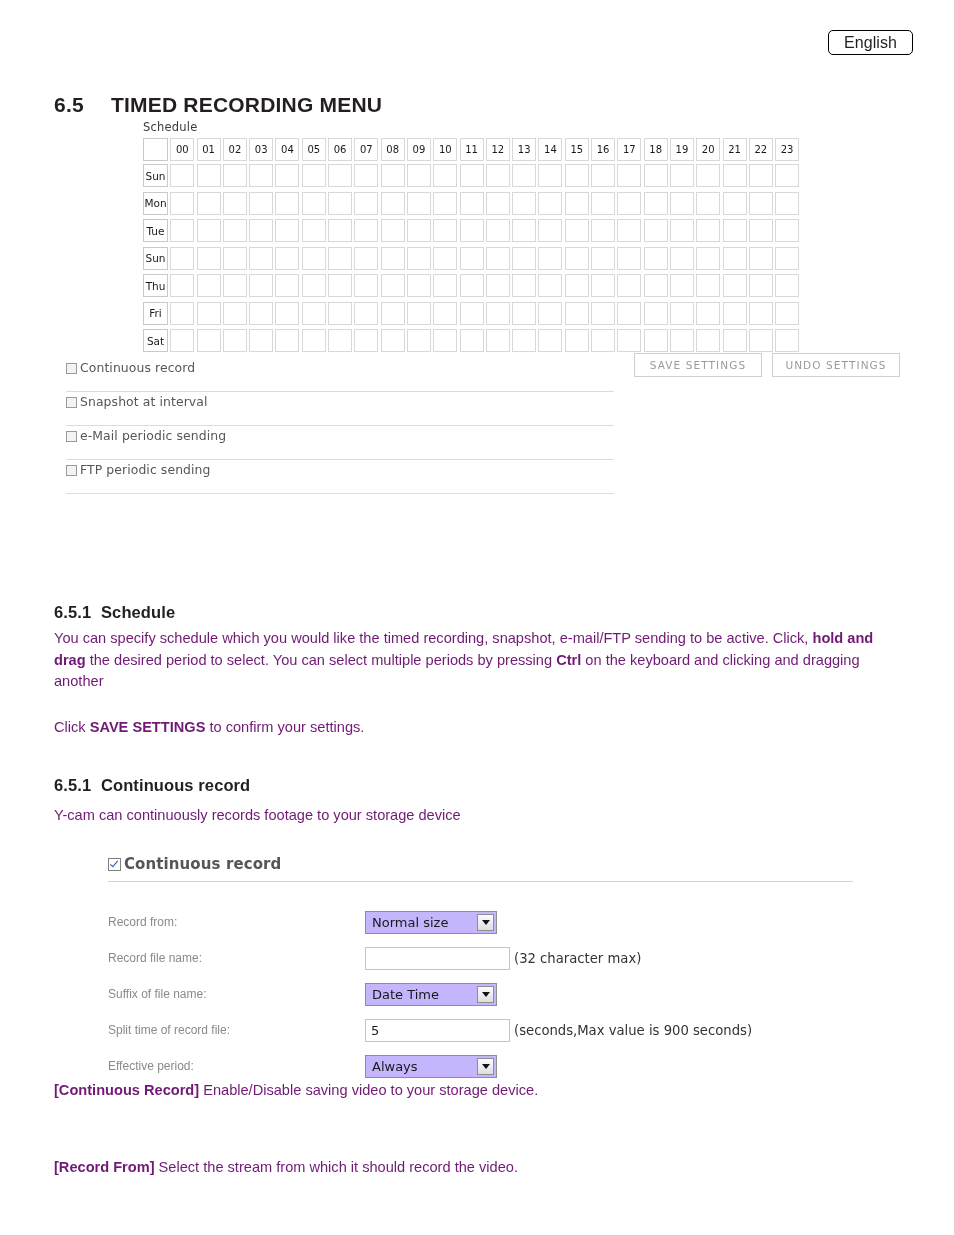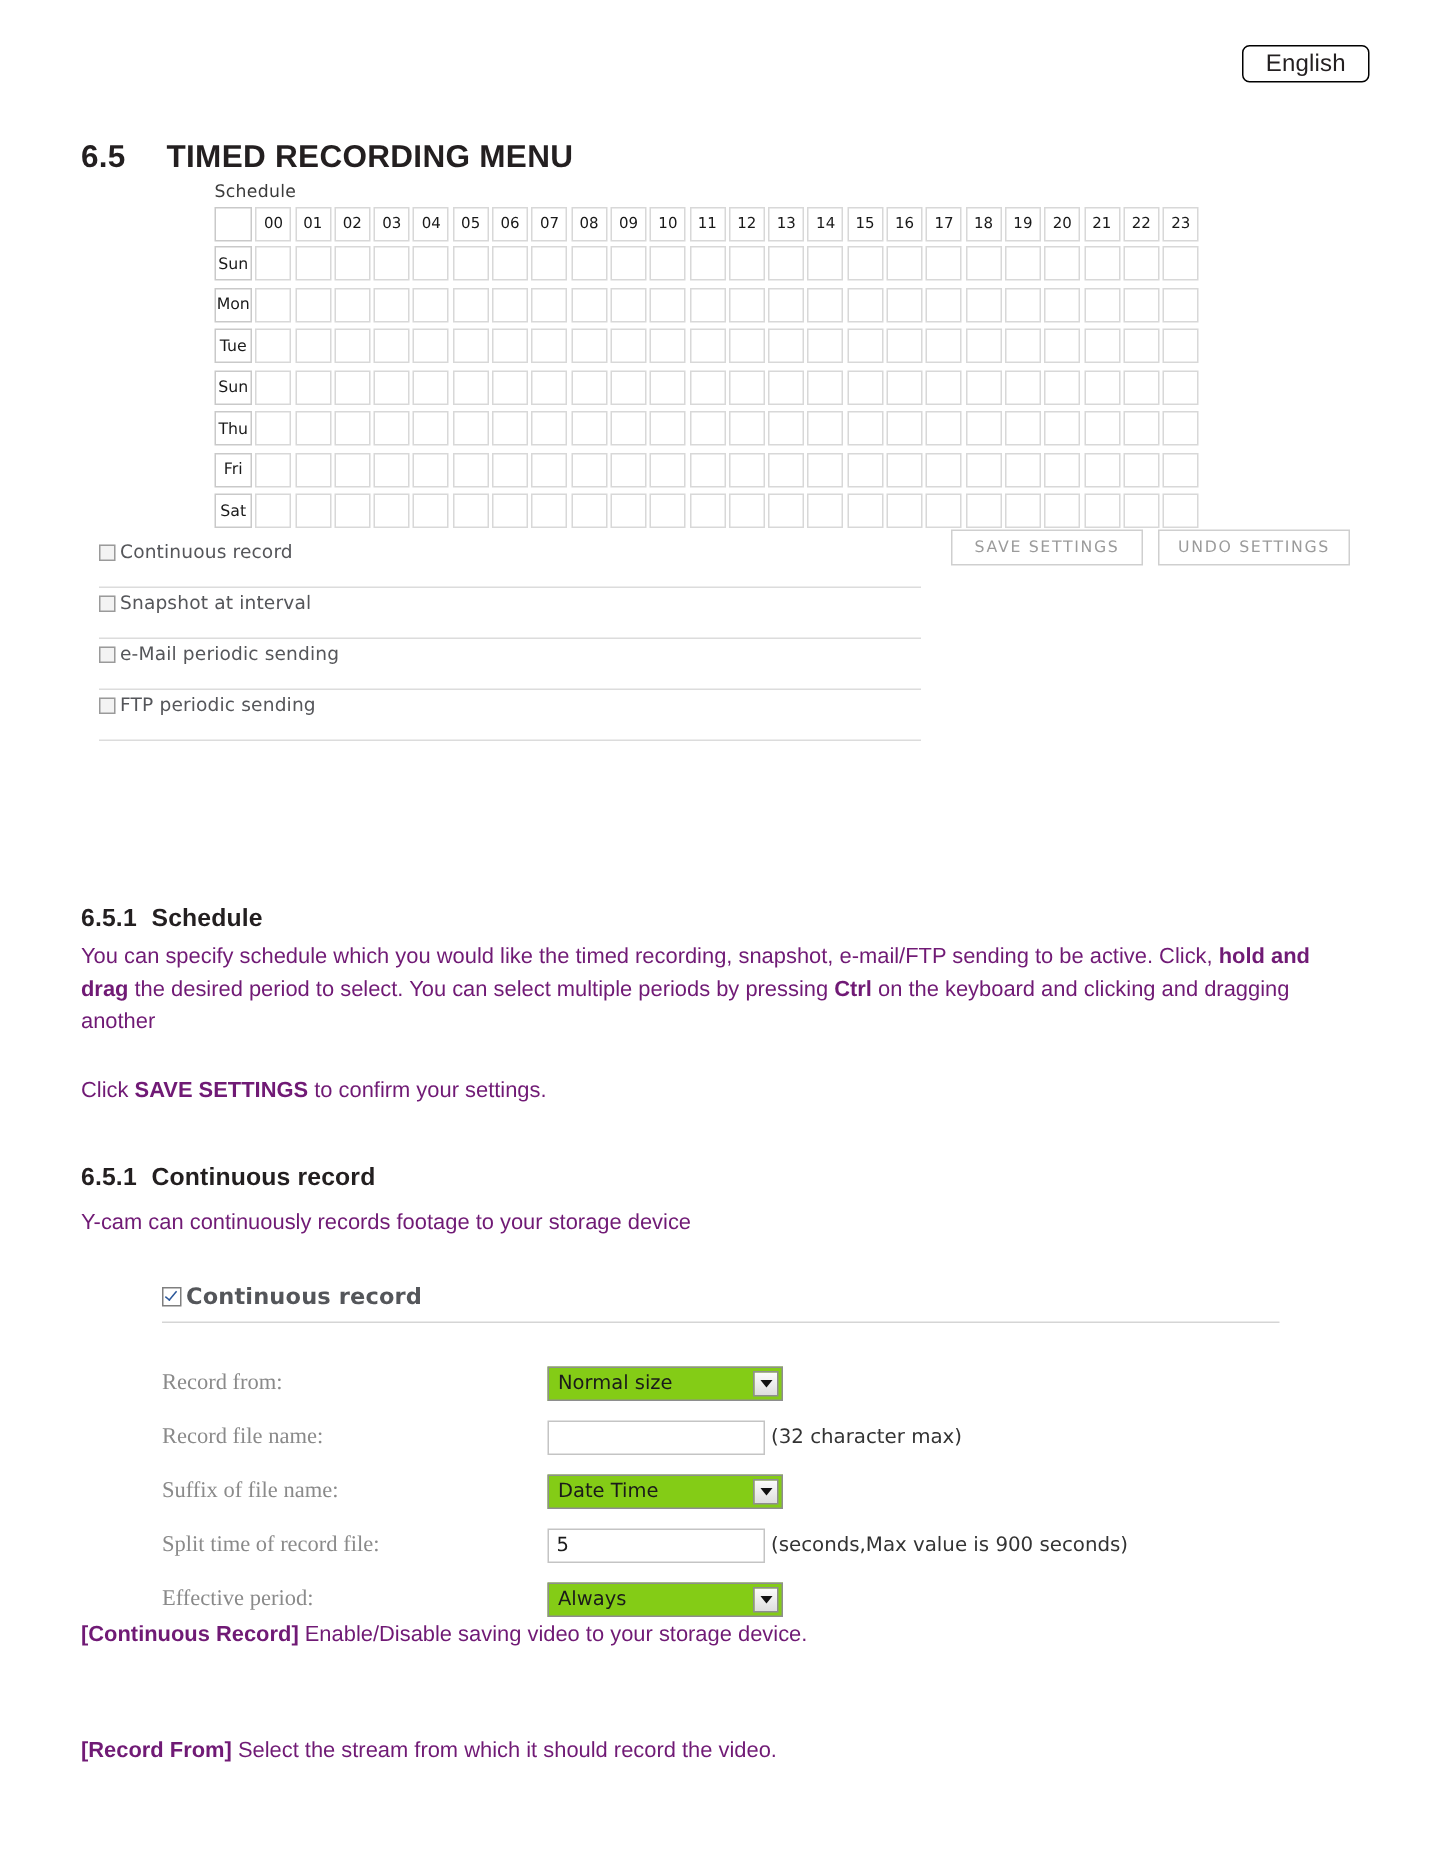"Record from:" .field-label { font-family: Liberation Serif, serif -> Liberation Sans, sans-serif; font-size: 15px -> 12px }
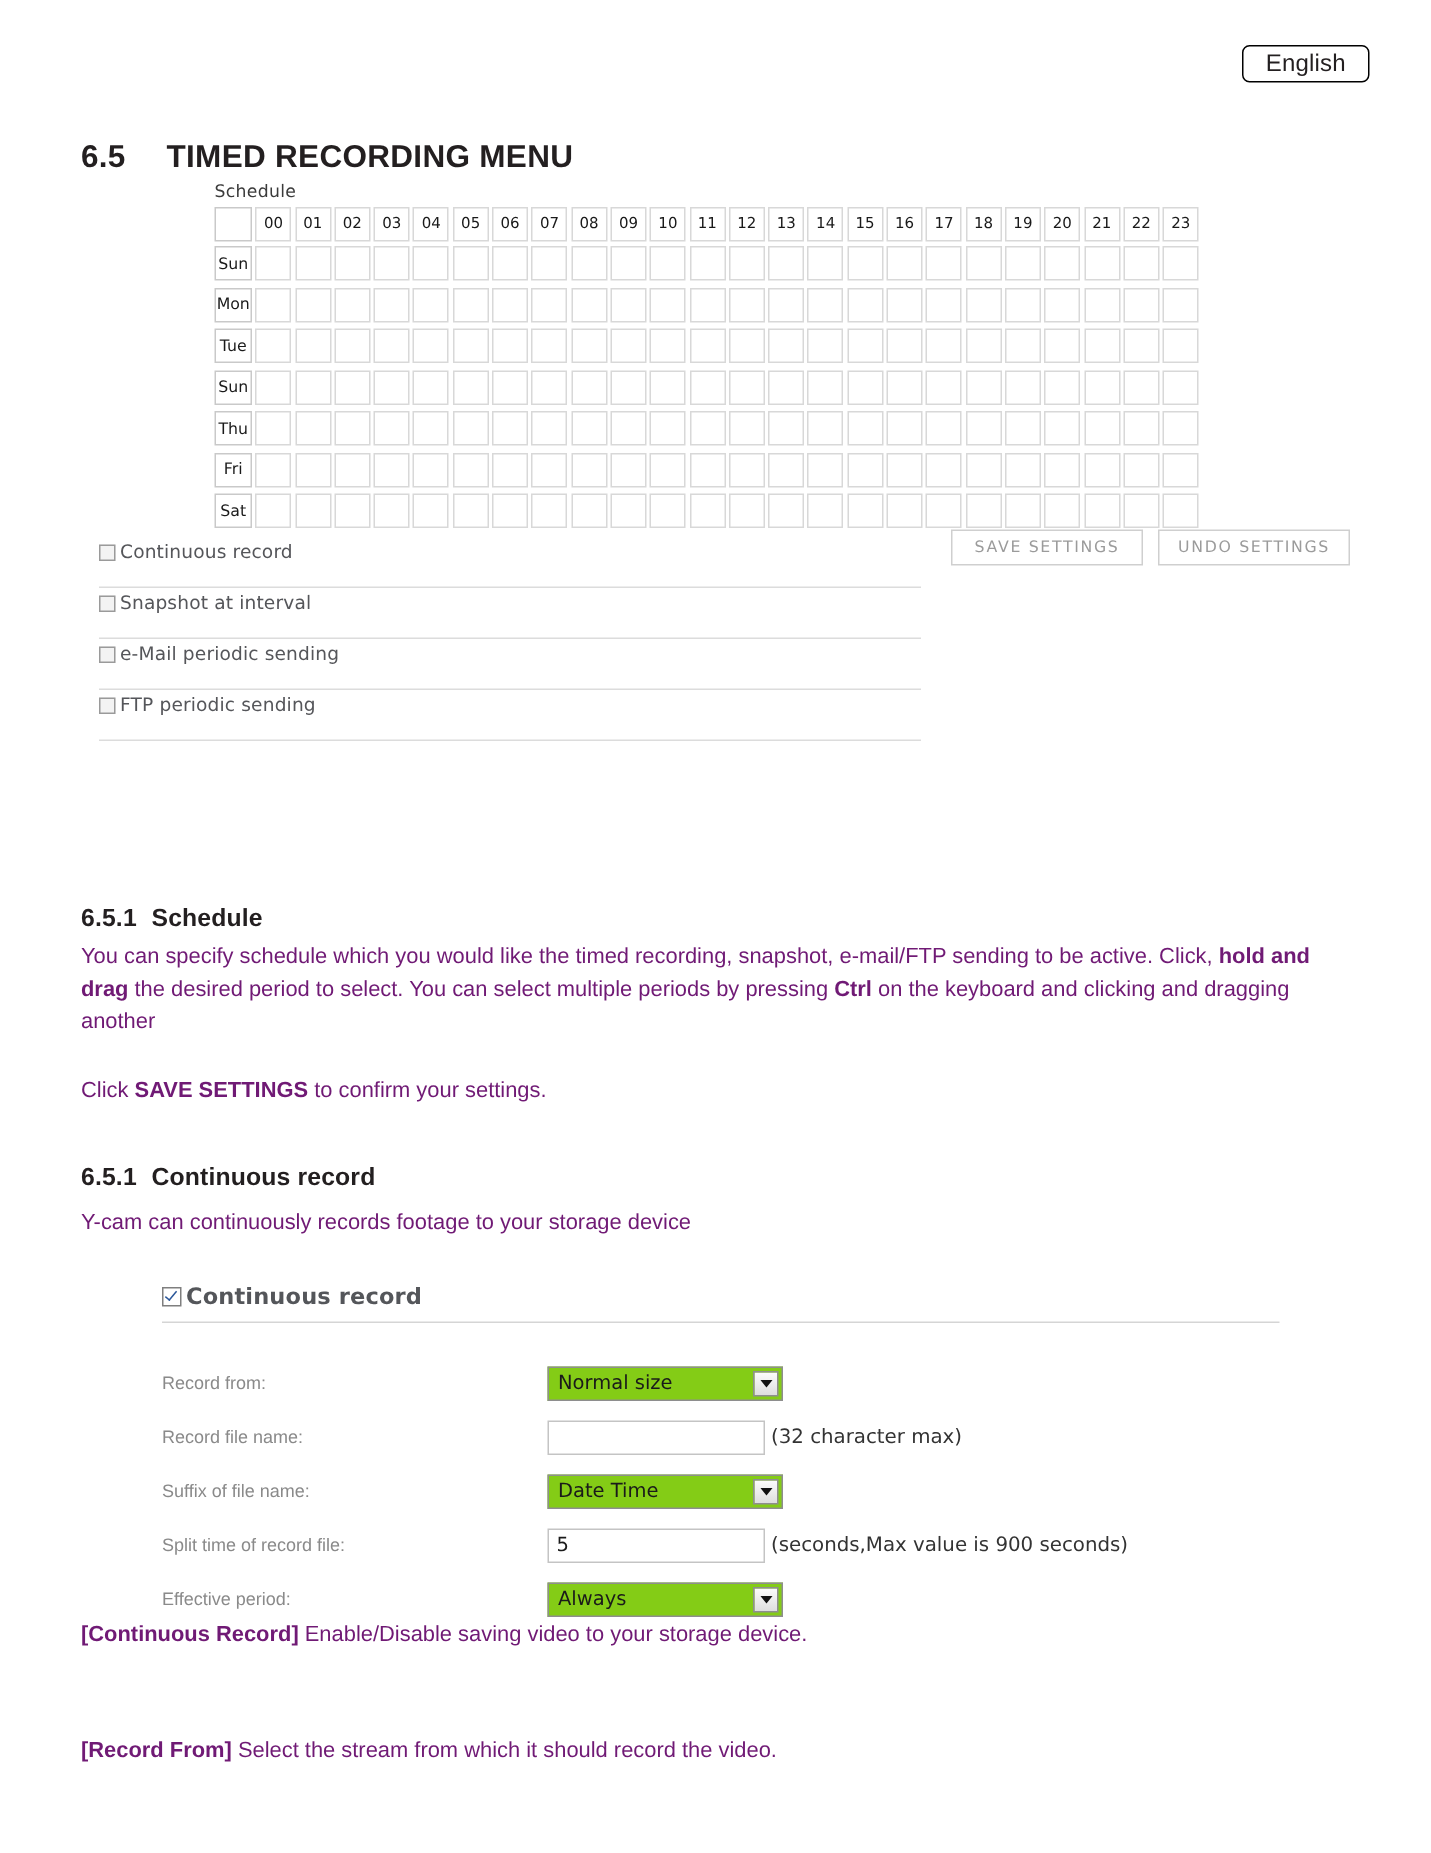"Normal size" .select-box { background: #84cc16 -> #c4b5fd; width: 157px -> 132px }
